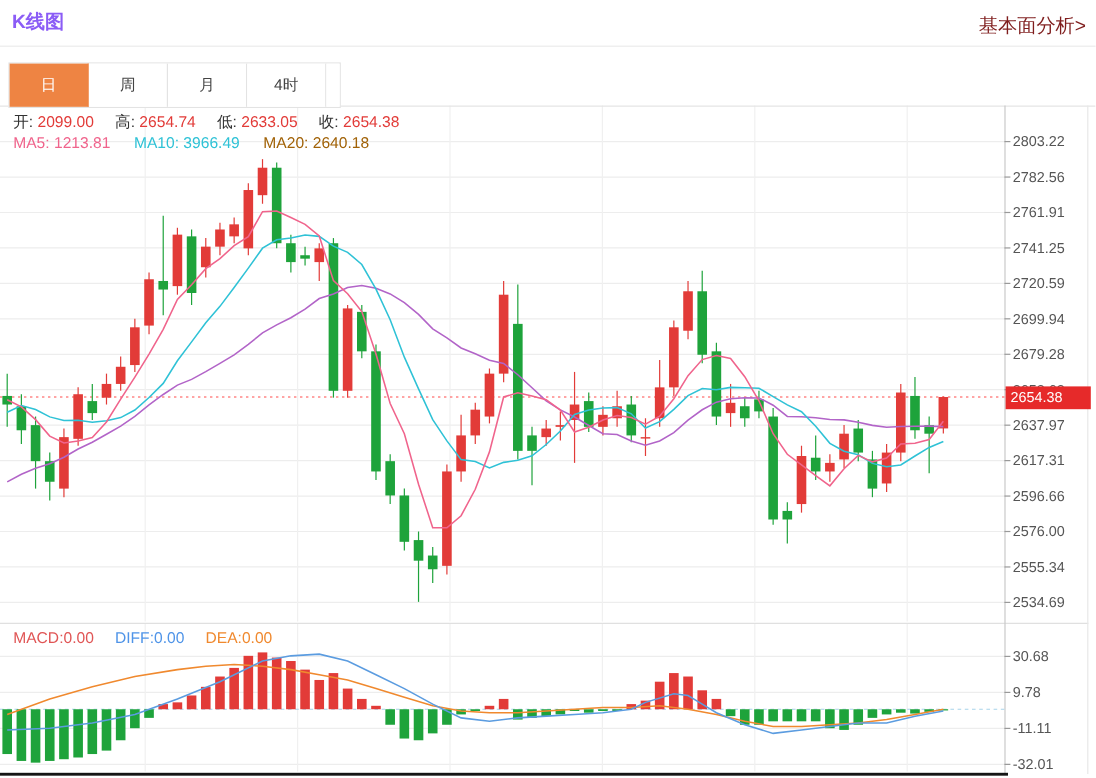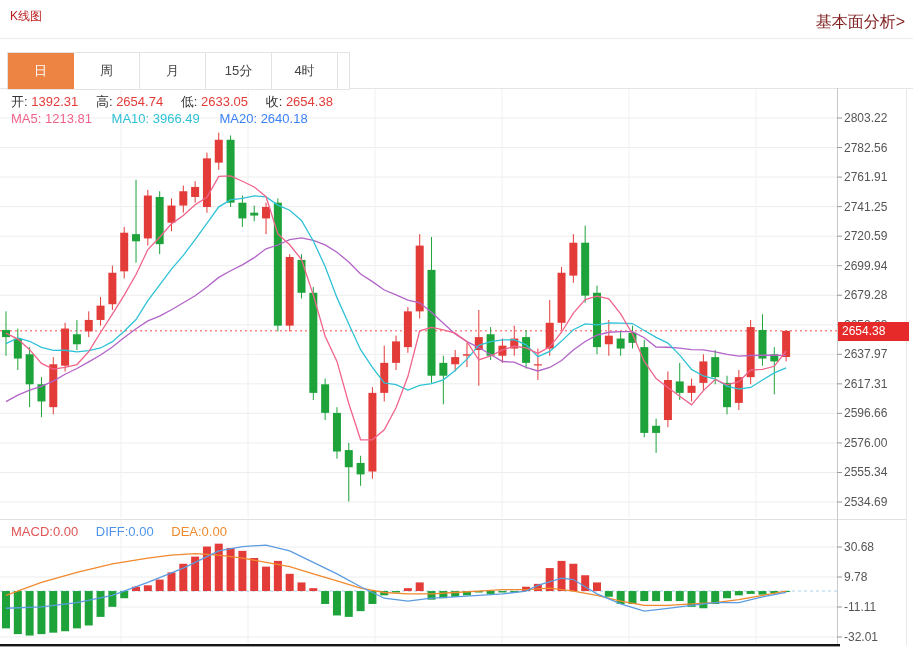"K线图" .hdr-title { color: #b91c1c -> #8b5cf6; font-size: 12px -> 16px; font-weight: normal -> bold }
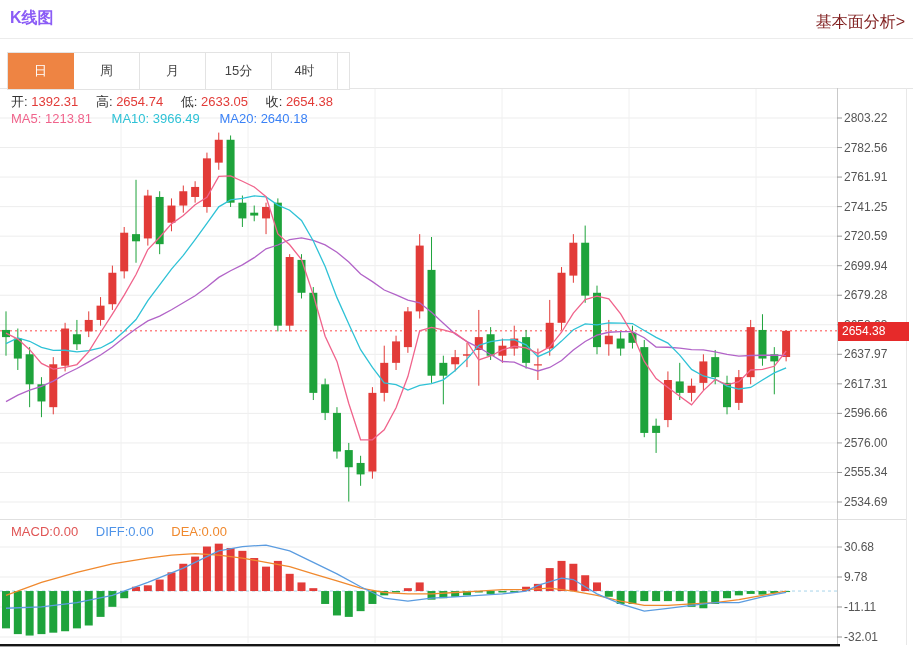"15分" div.tab { html: <div>15分</div> -> none }
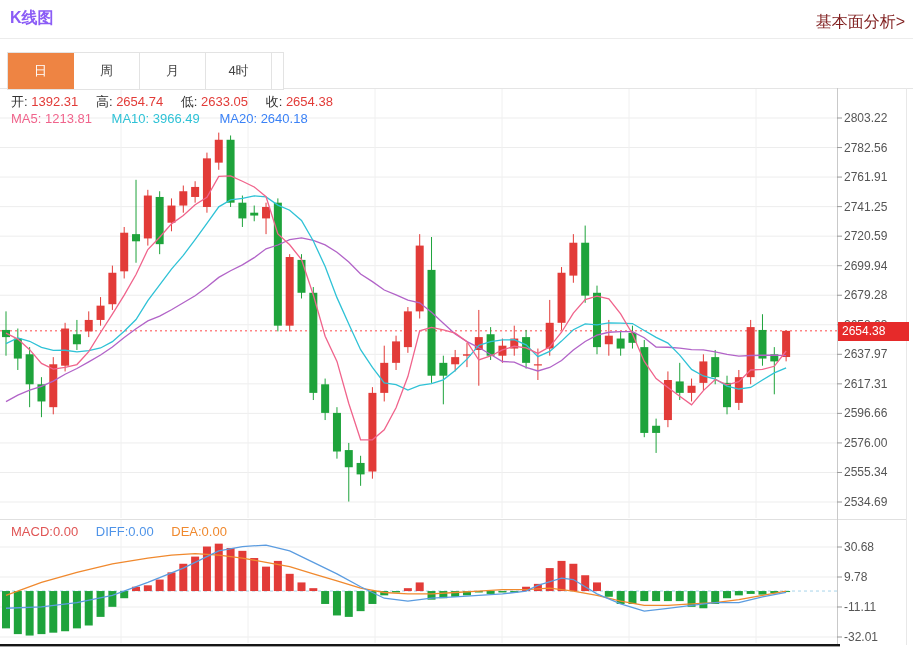"1392.31" span.val { text: 1392.31 -> 2099.00 }
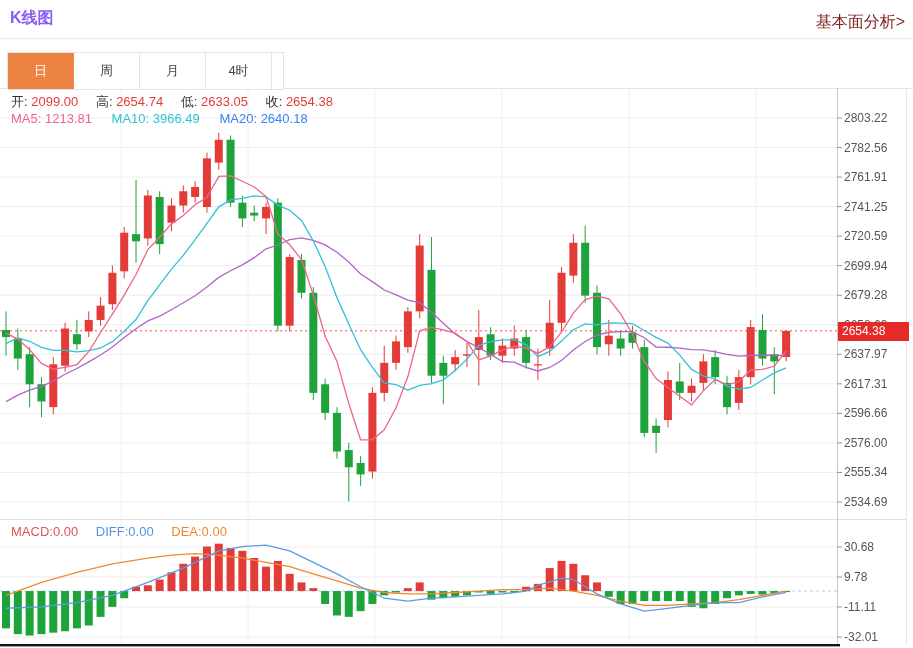"MA20: 2640.18" .ma20 { color: #3b82f6 -> #a16207 }
